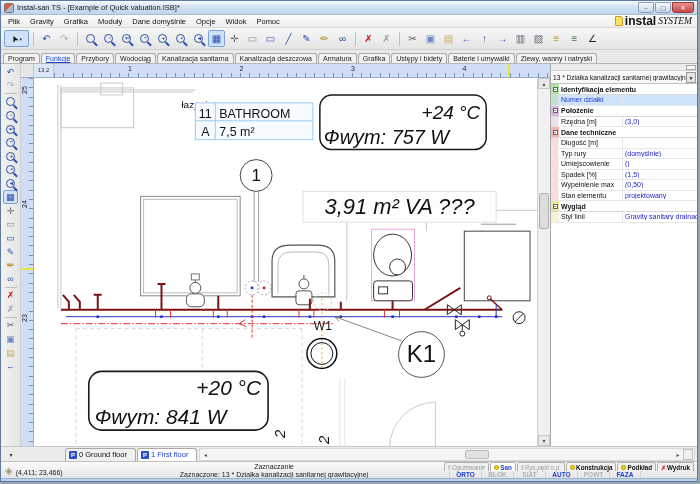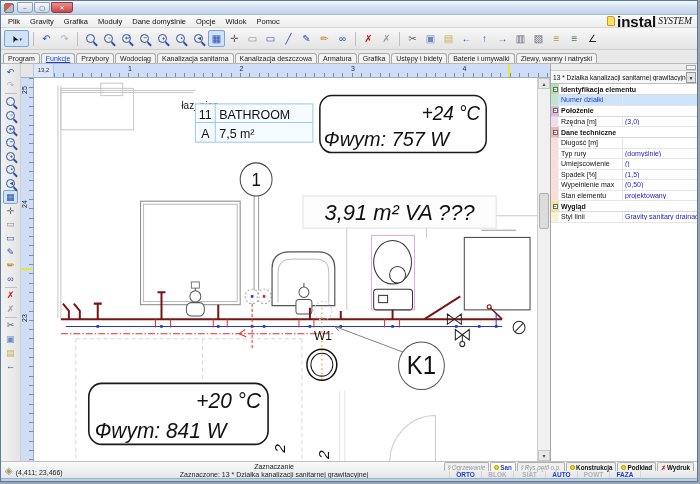"Instal-san TS - [Example of" span.title { html: none -> <span>Instal-san TS - [Example of Quick valuation.ISB]*</span> }
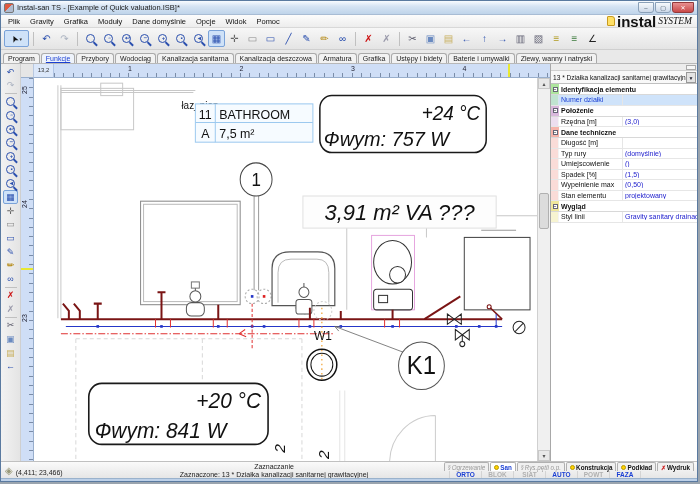"instal" .logo-instal { font-size: 15px -> 12px }
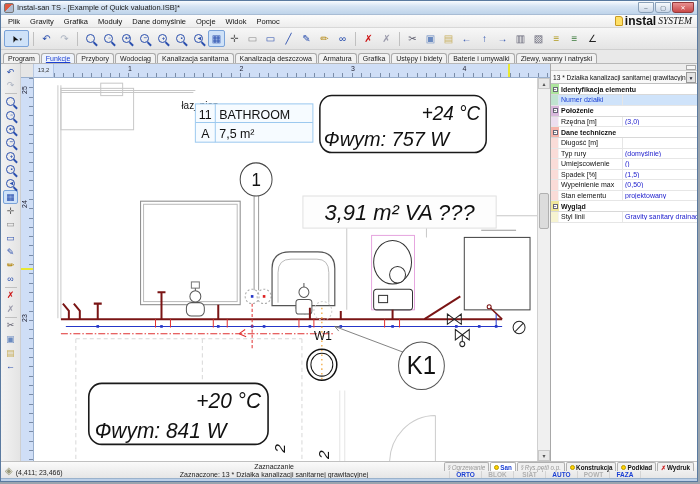"0 Ground floor" div.sheetbar { html: none -> <div> <span>▾</span> <span></span> <span> <span> <span>P</span> <span>0 Ground floor</span> </span> <span> <span>P</span> <span>1 First floor</span> </span> </span> <div> <span>◂</span> <span></span> <span>▸</span> <span></span> </div> </div> }
